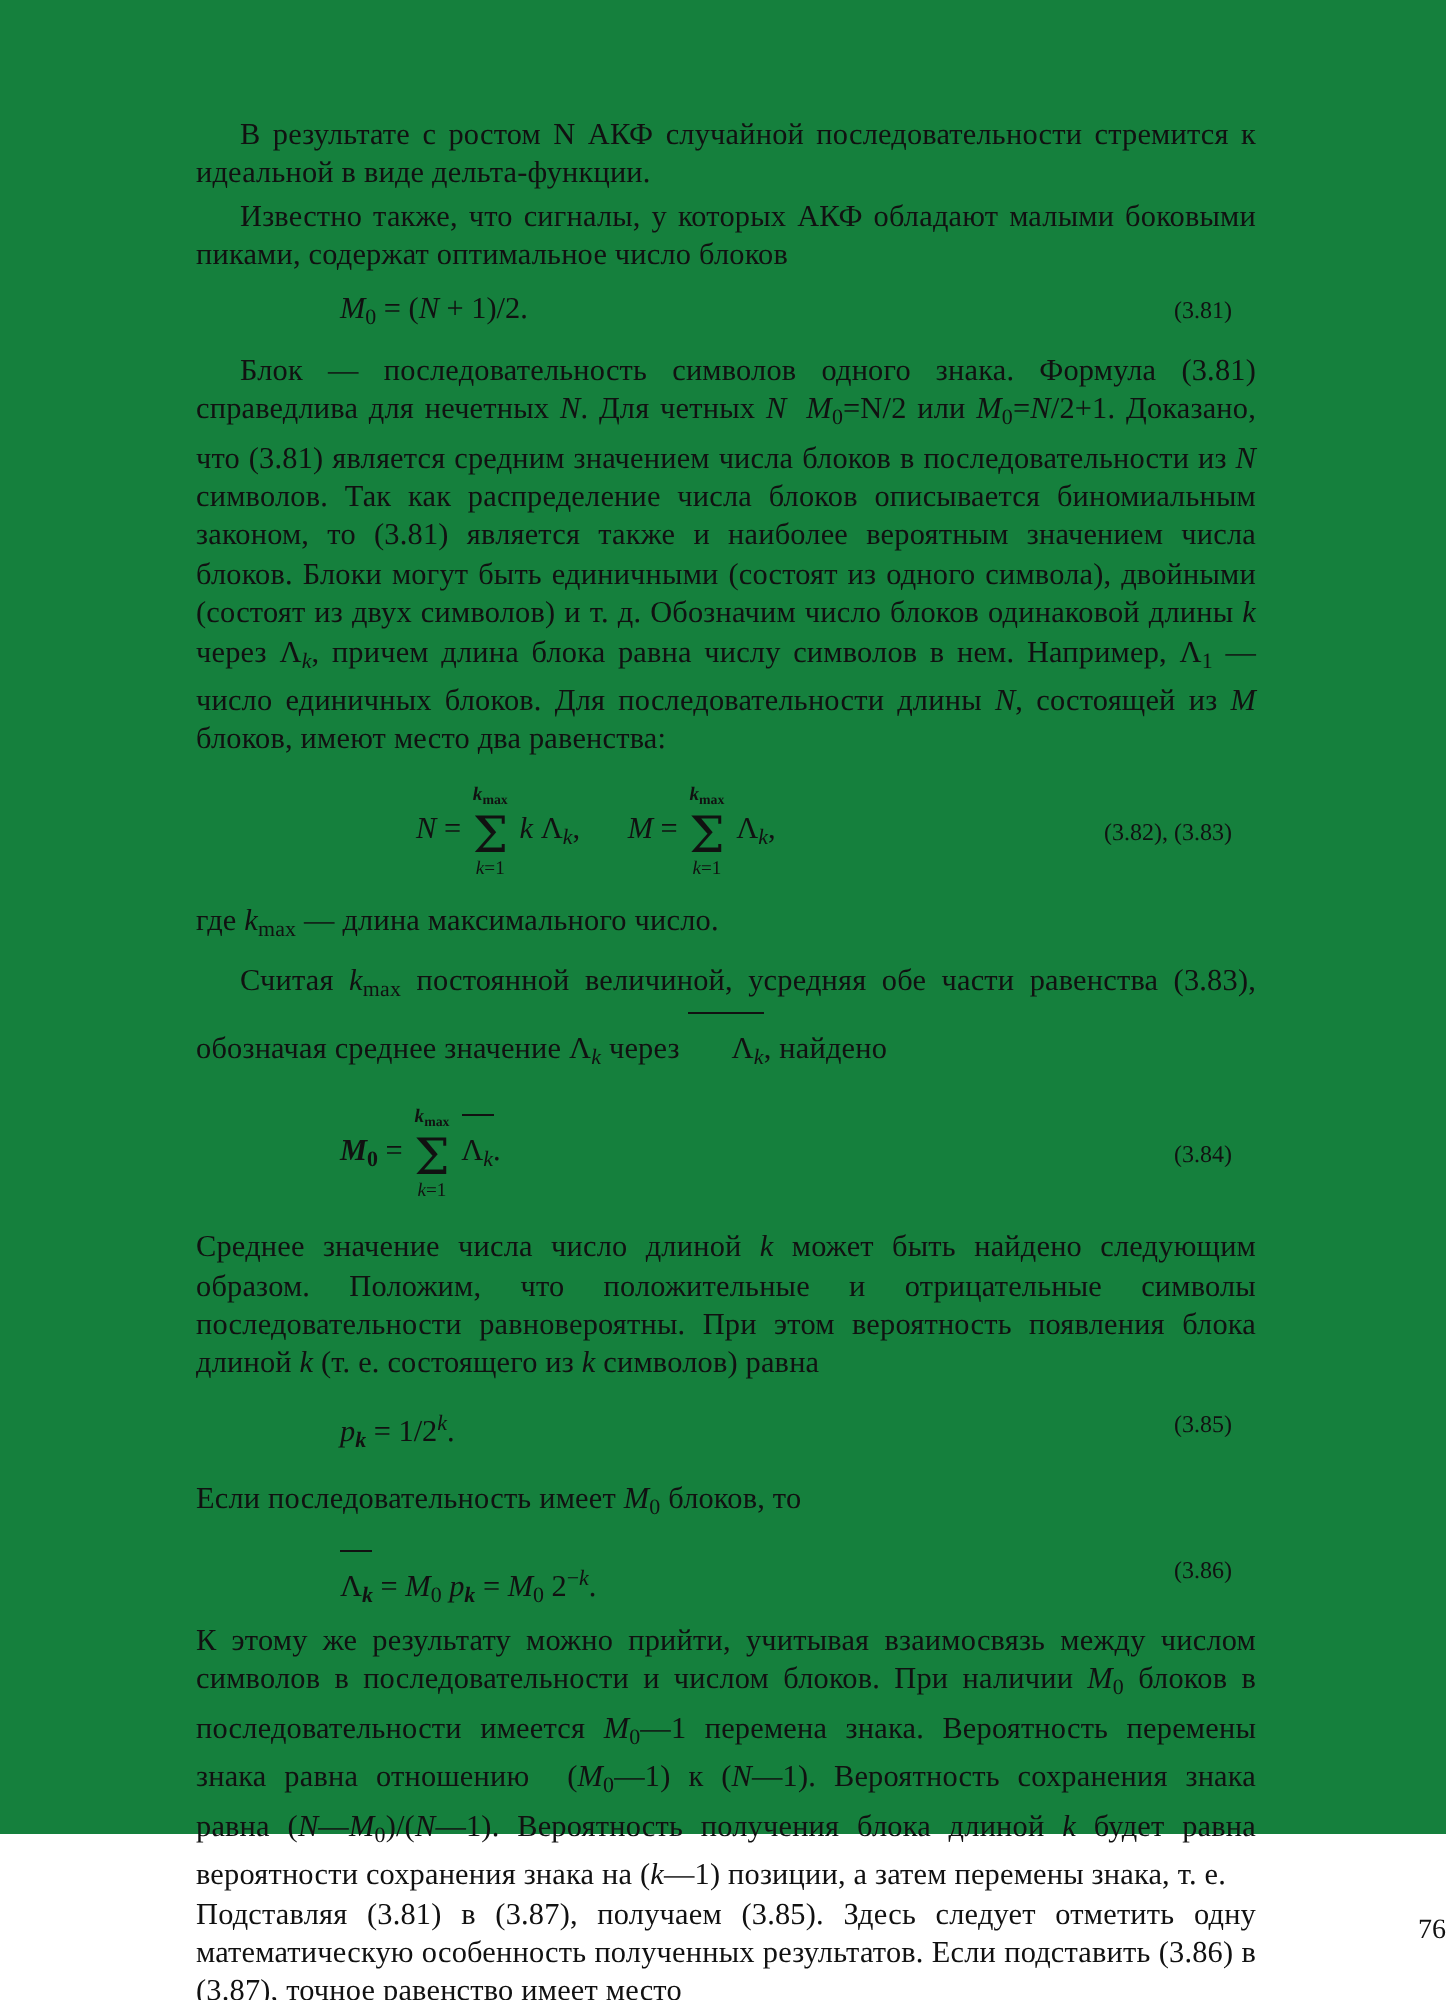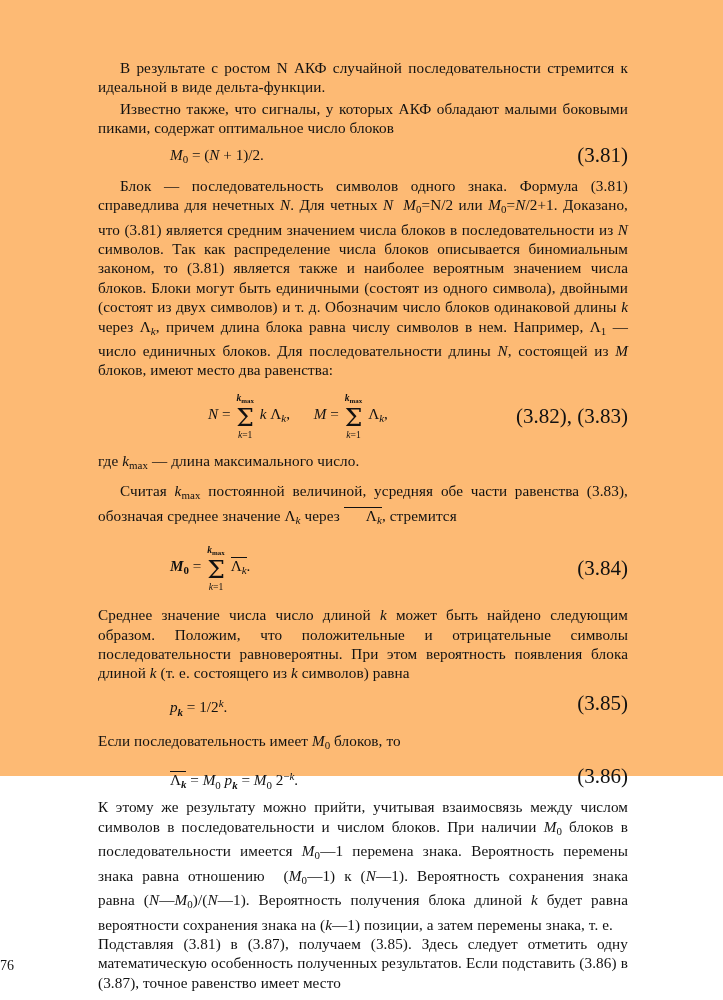"В результате с ростом N" #page { background: #fdba74 -> #15803d; height: 776px -> 917px }
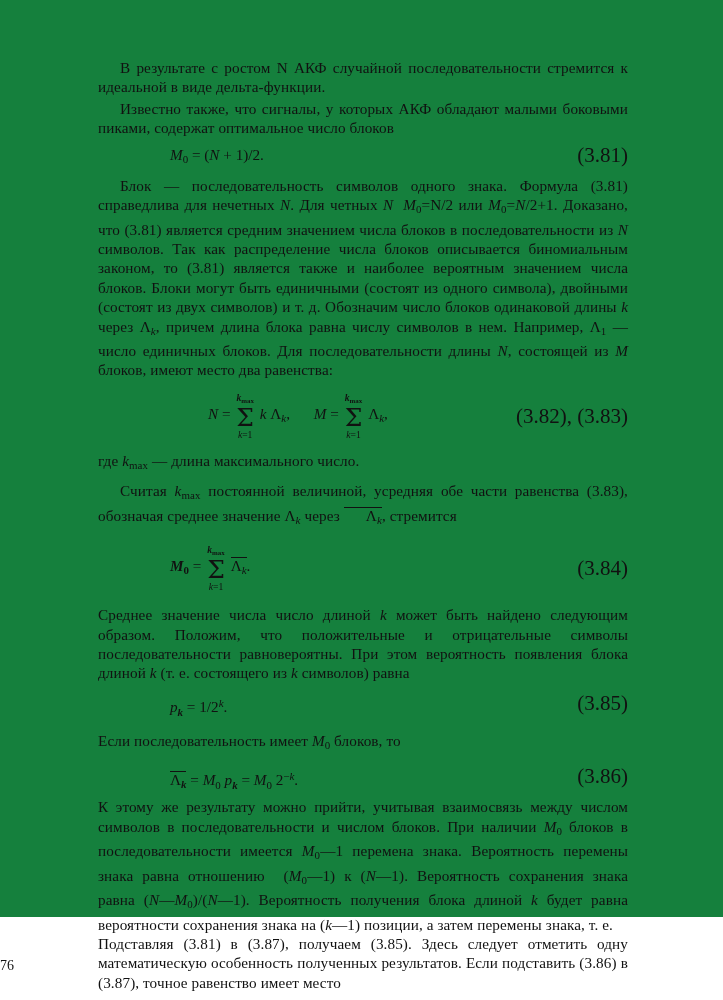"(3.81)" .eqnum { font-size: 21px -> 12px; right: 0 -> 12px }
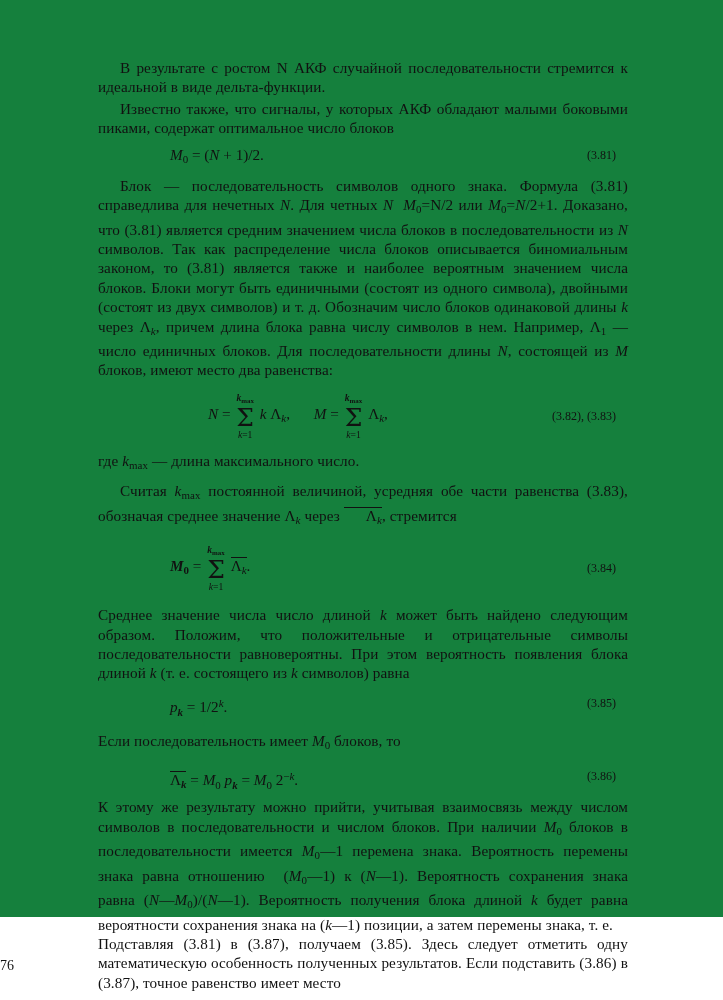"Λk" .ovl { padding-top: 0px -> 10px }
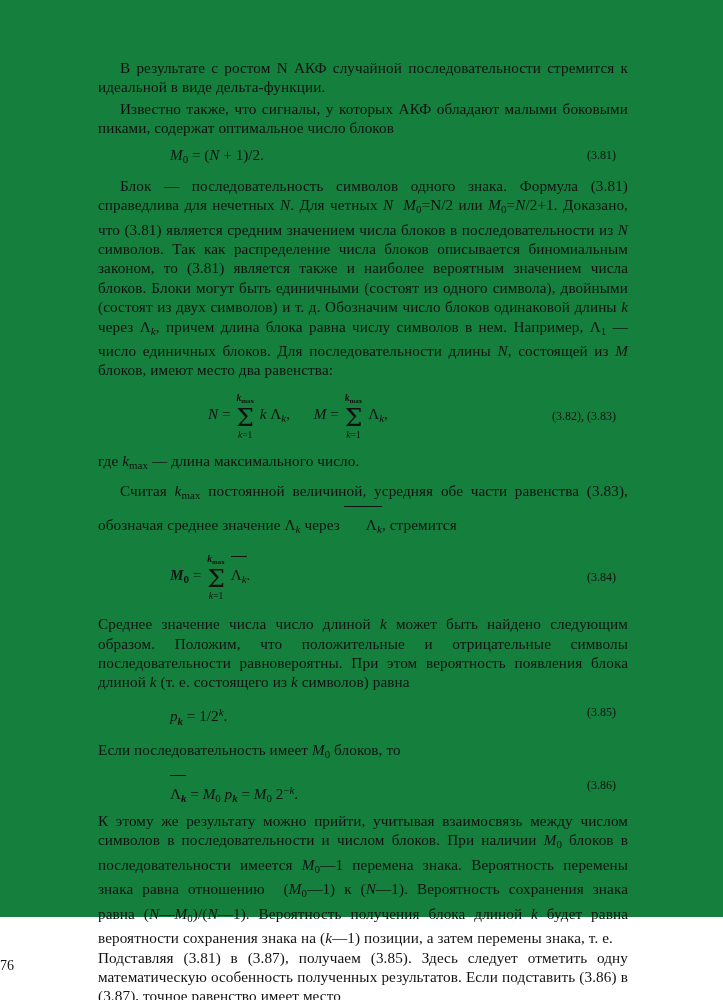", стремится" span { text: стремится -> найдено }
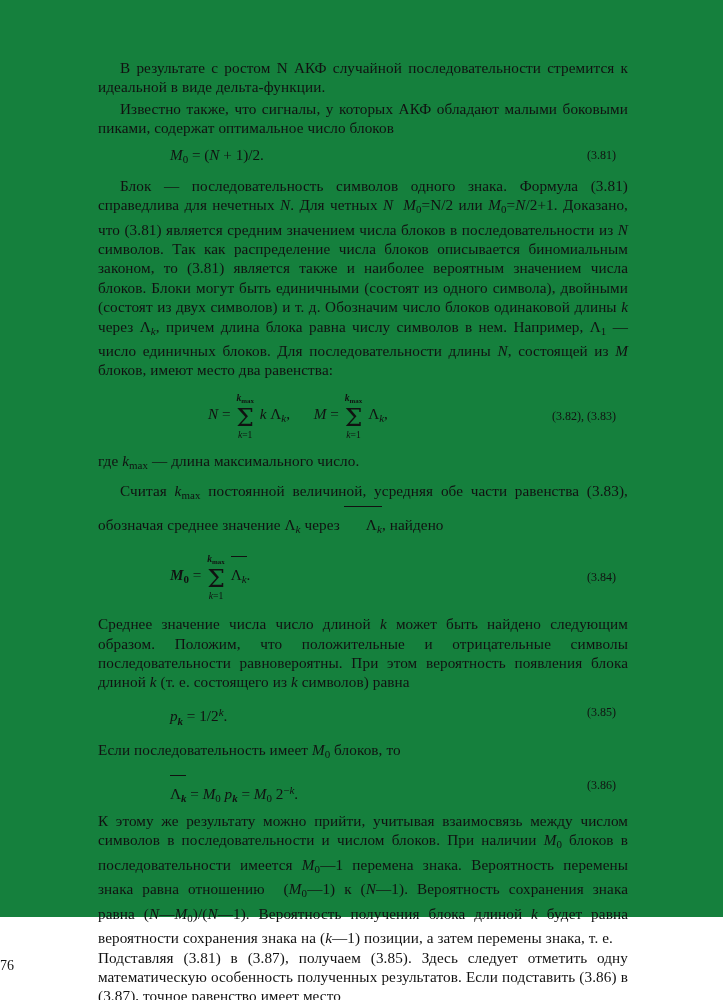"76" .page-number { text-align: left -> right }
